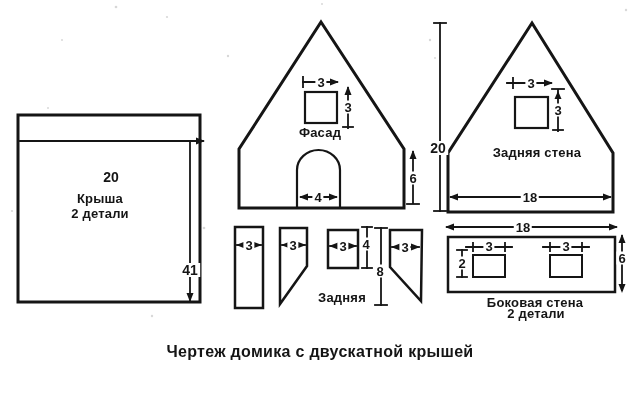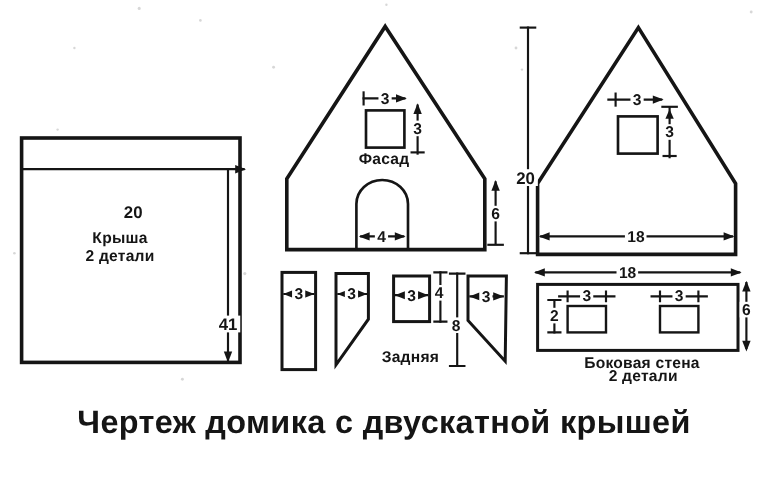"Задняя стена" span.lbl { html: none -> <span>Задняя стена</span> }
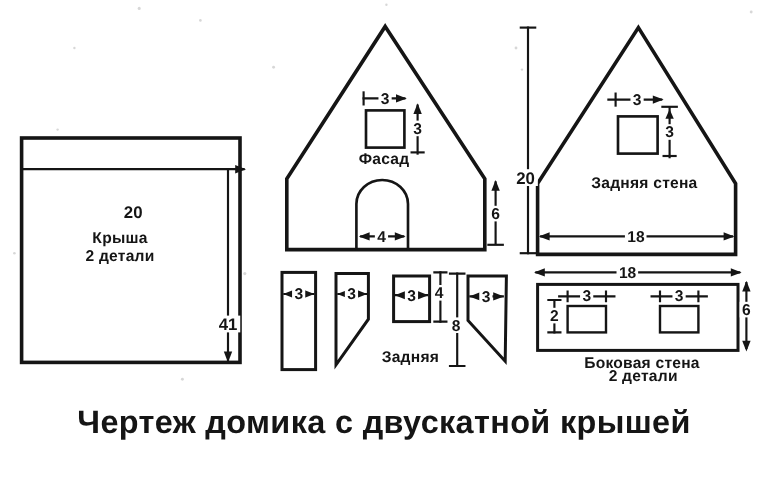"Чертеж домика с двускатной крышей" .caption { font-size: 27px -> 16px }
